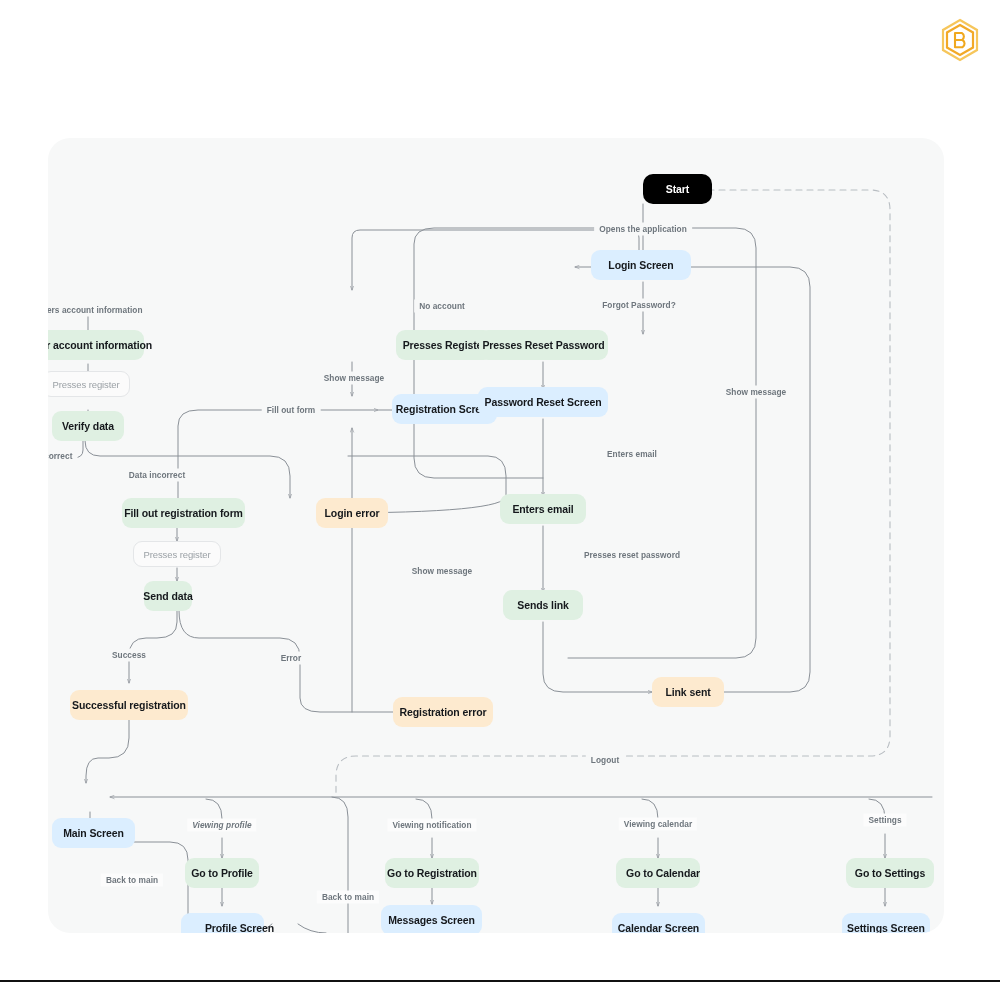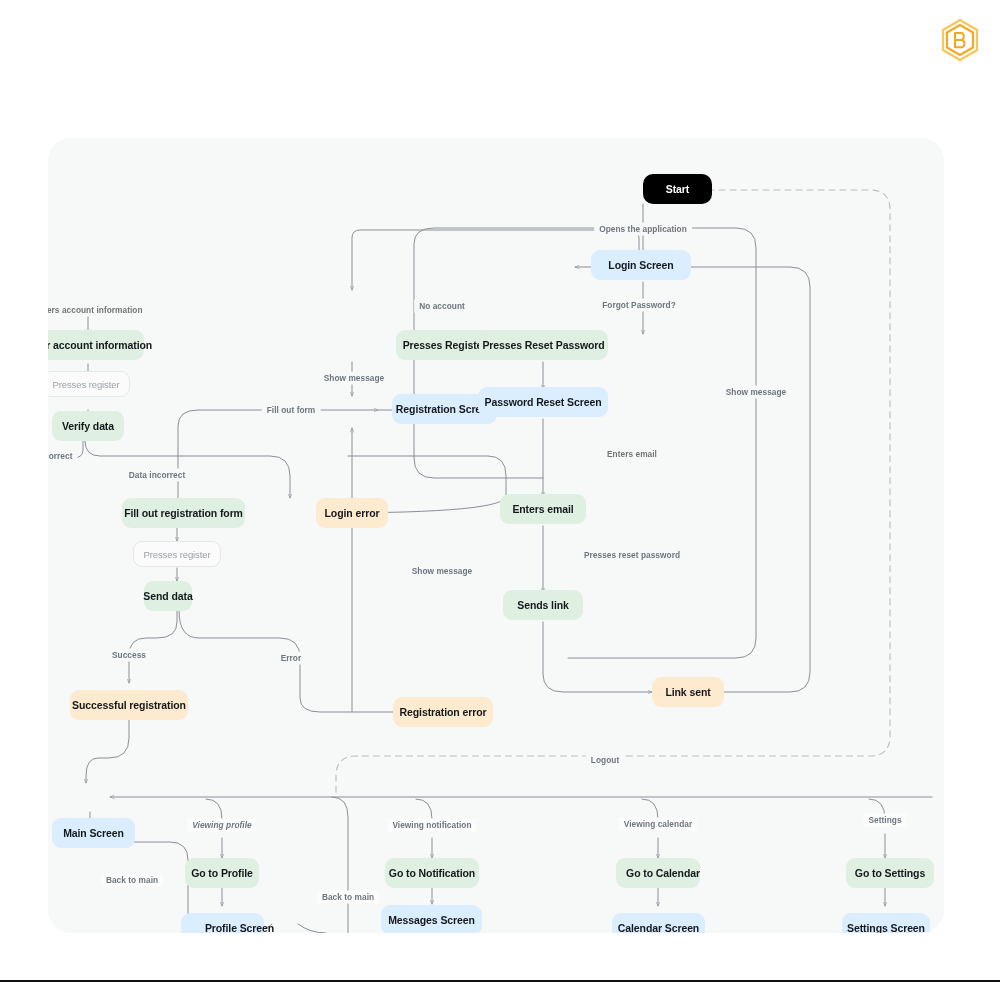"Go to Notification" div.node { text: Notification -> Registration }
